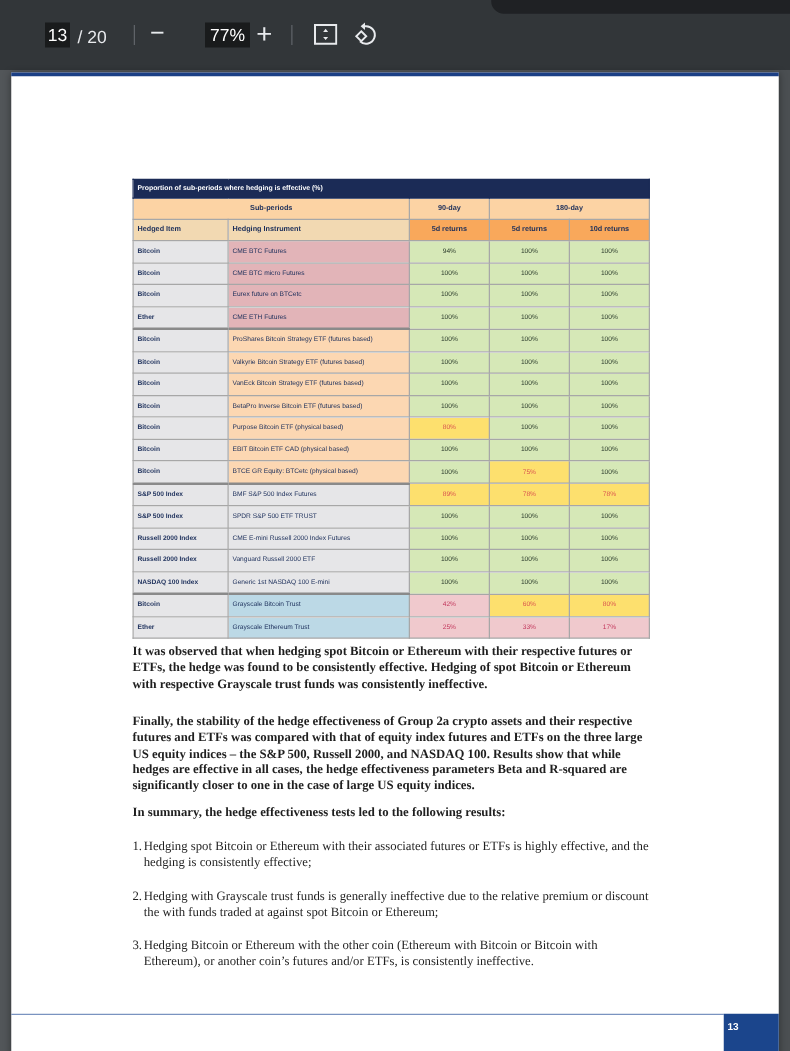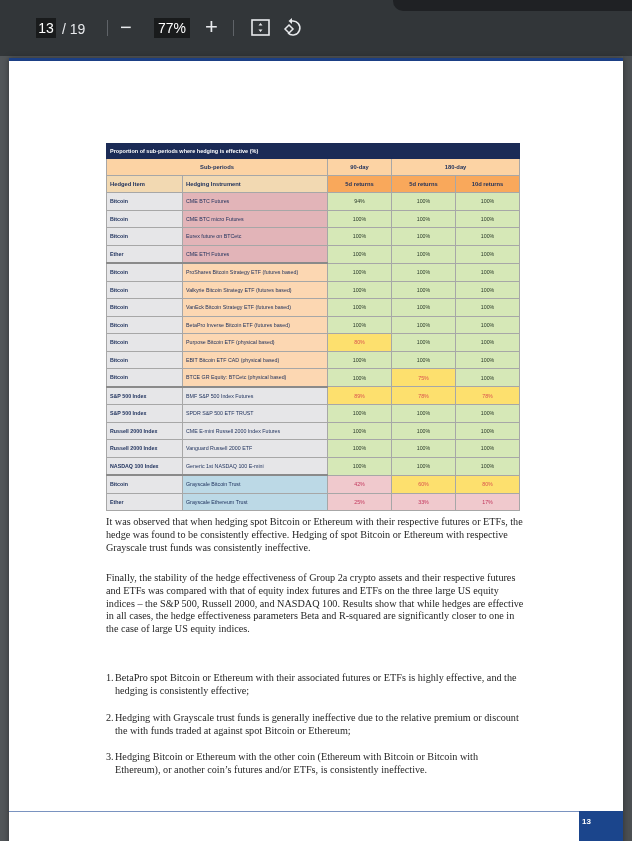"/ 19" div.tb-item { text: 19 -> 20 }
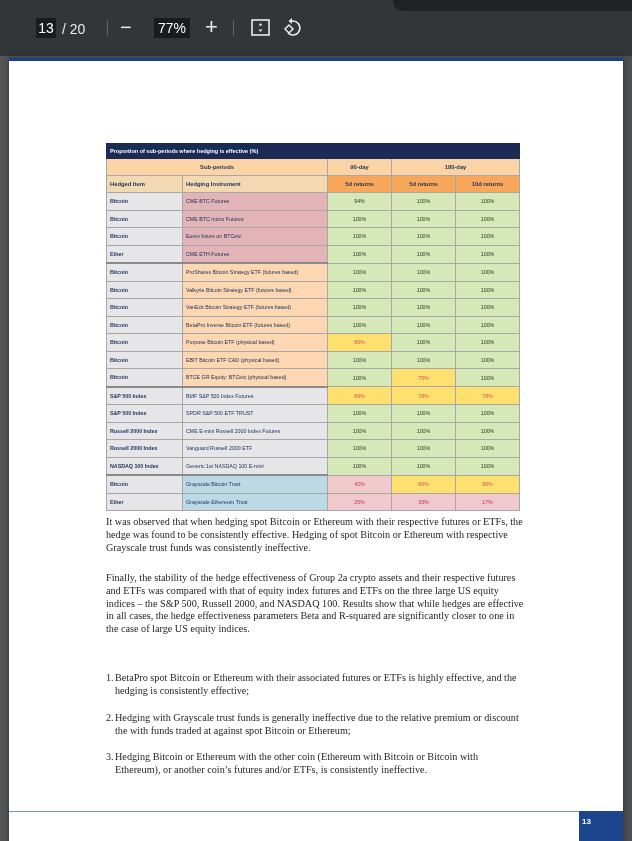"77%" div.zoom-input { left: 154px -> 164px }
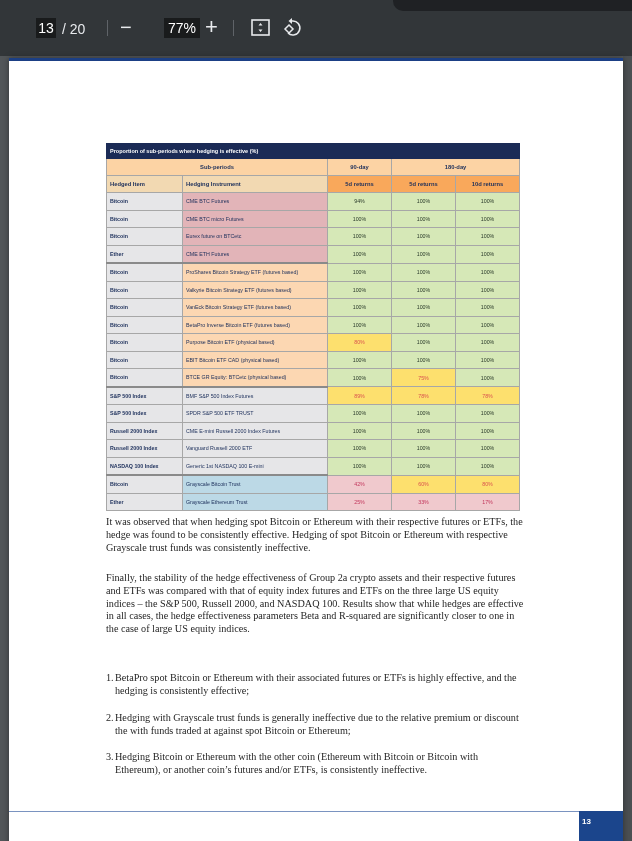"It was observed that when" .body-text { font-weight: none -> bold }
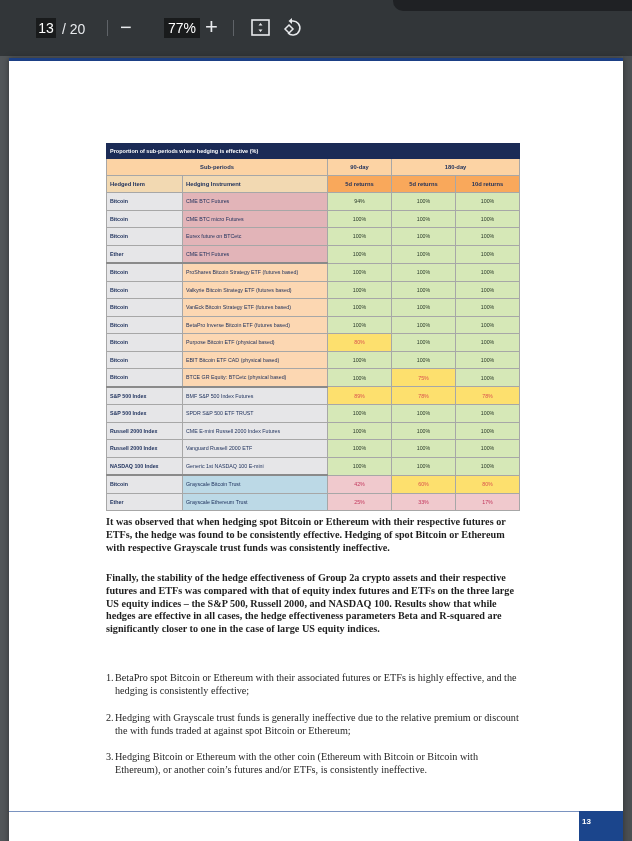"In summary, the hedge effectiveness" div.body-text { html: none -> <div>In summary, the hedge effectiveness tests led to the following results:</div> }
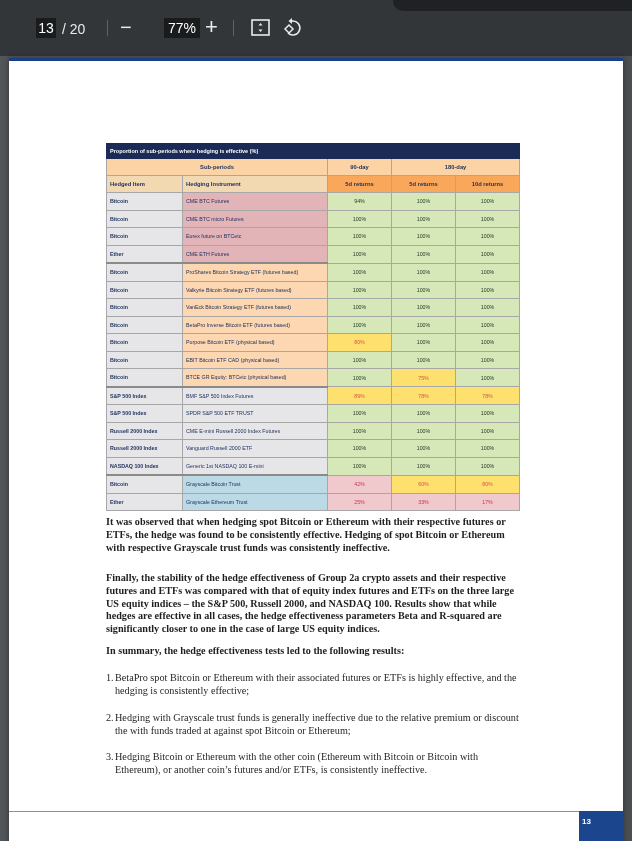"BetaPro spot Bitcoin or Ethereum" span.txt { text: BetaPro -> Hedging }
